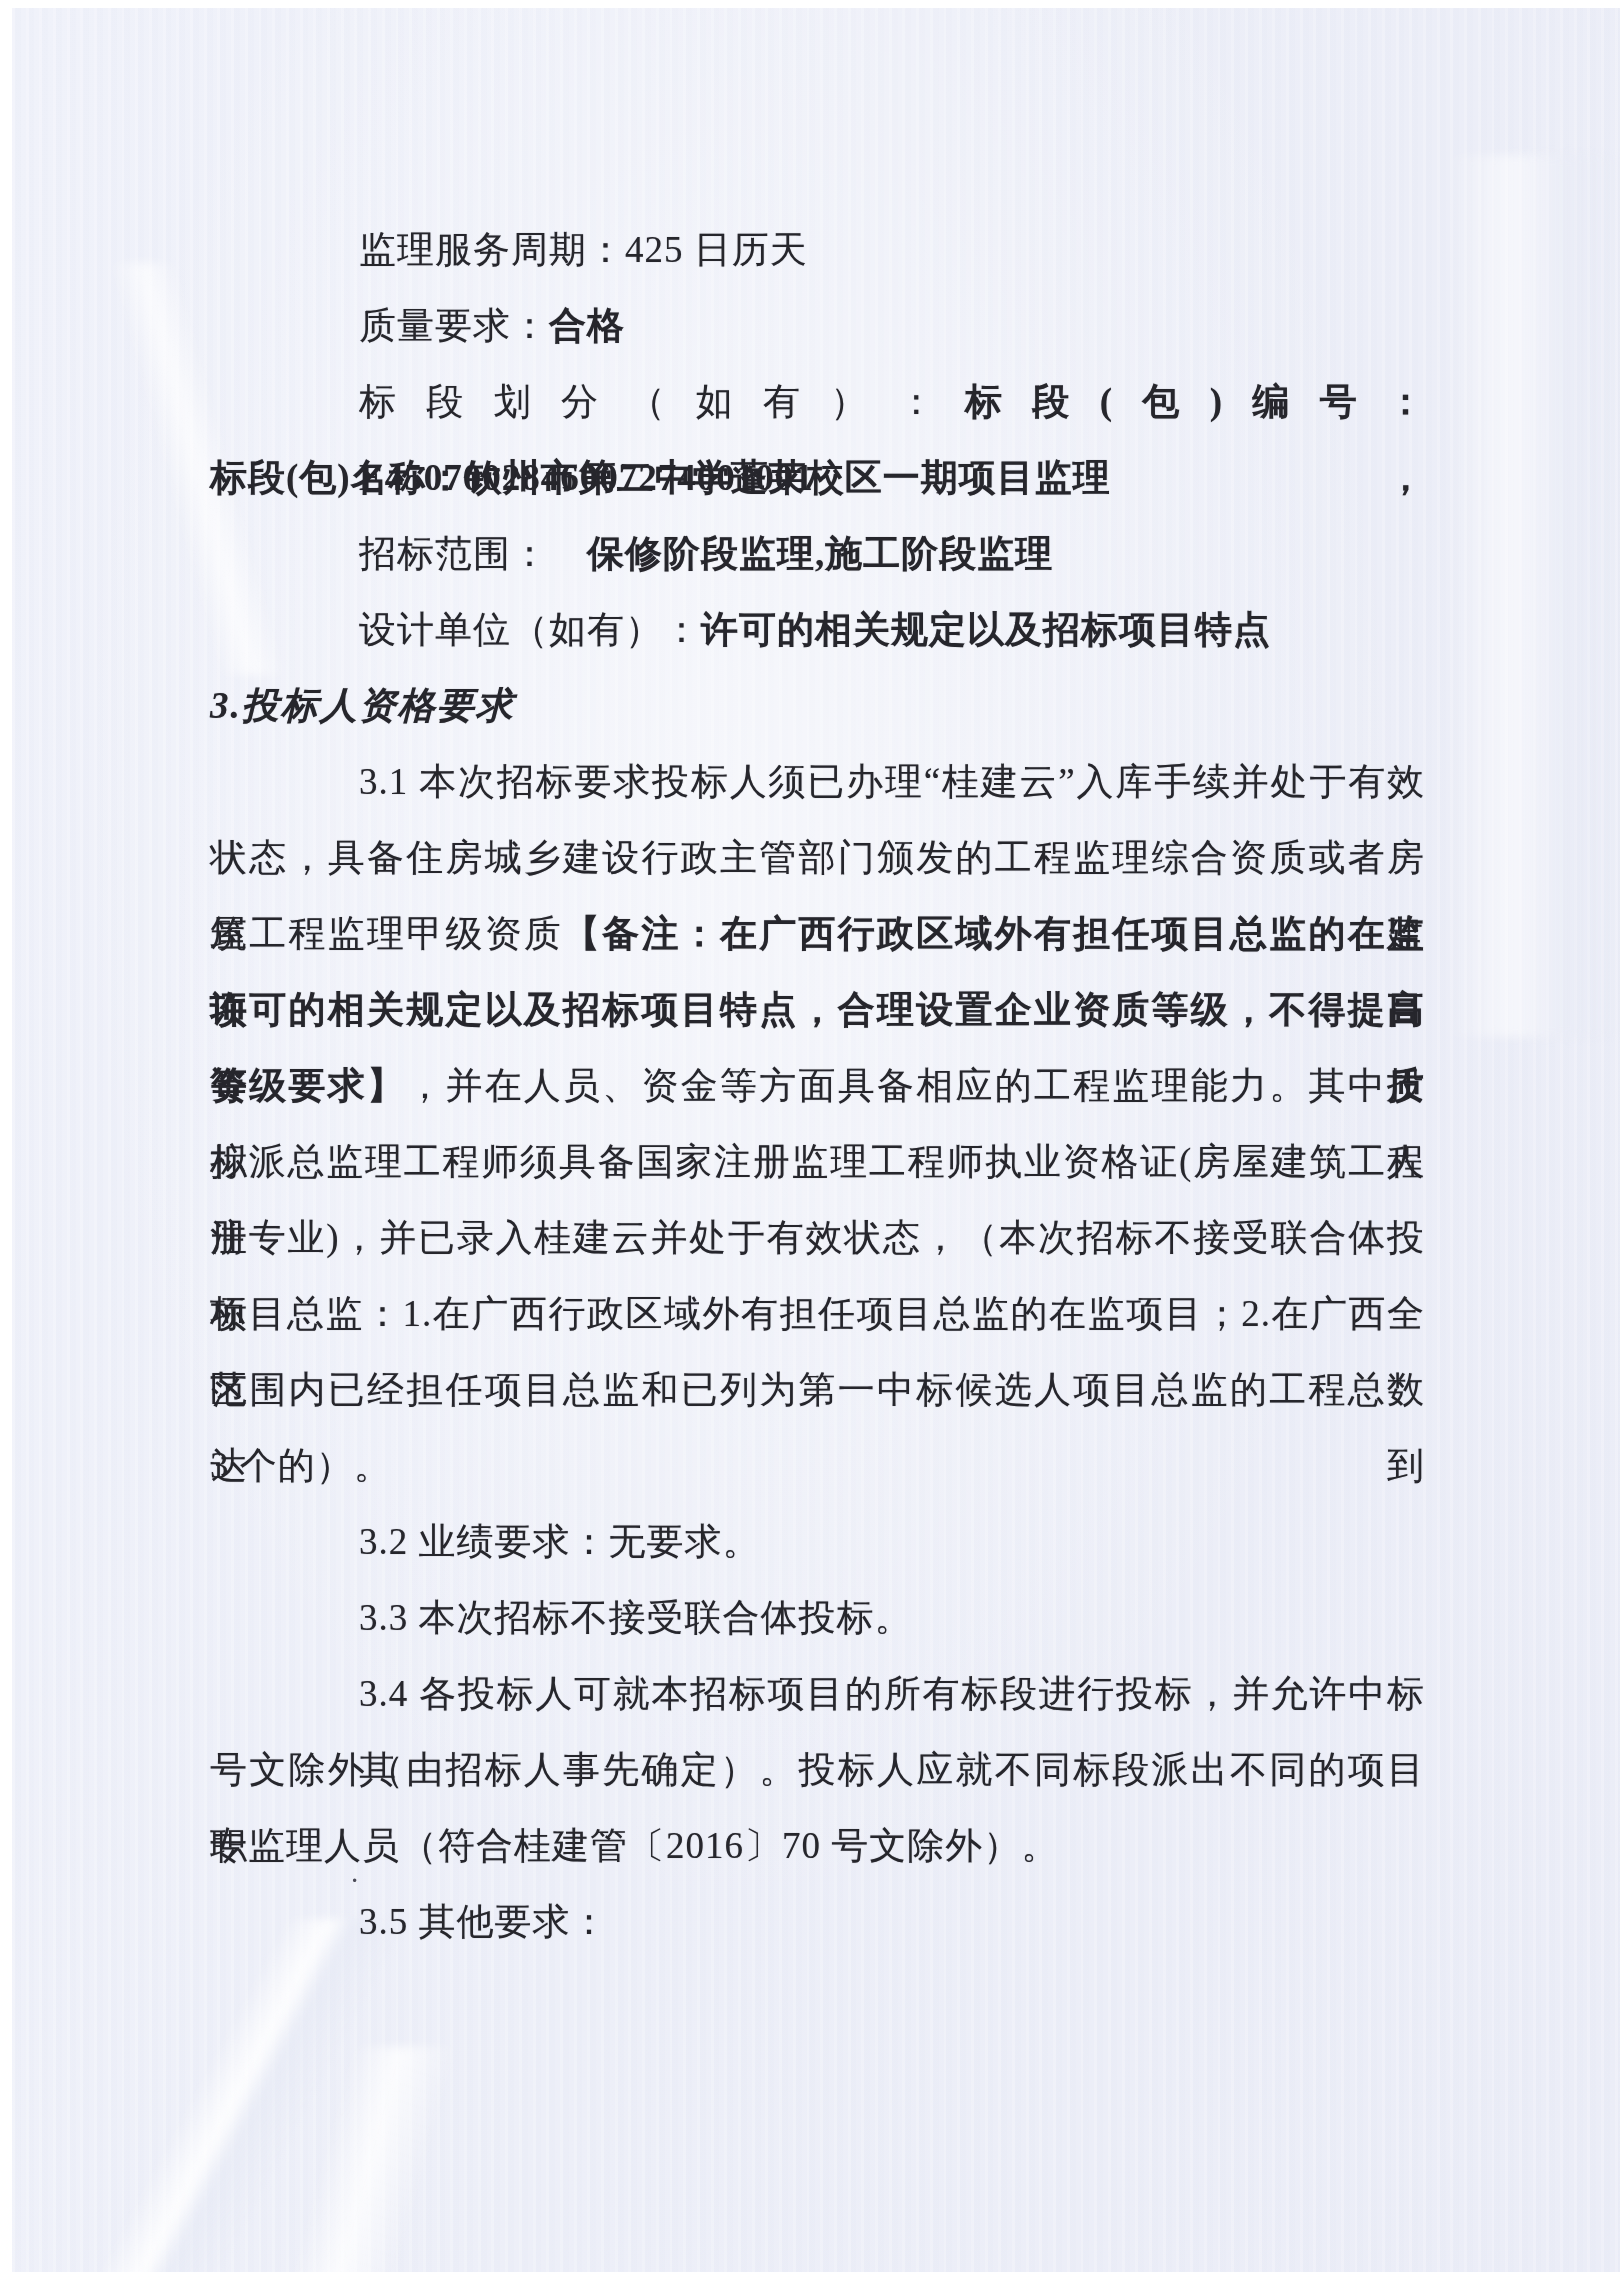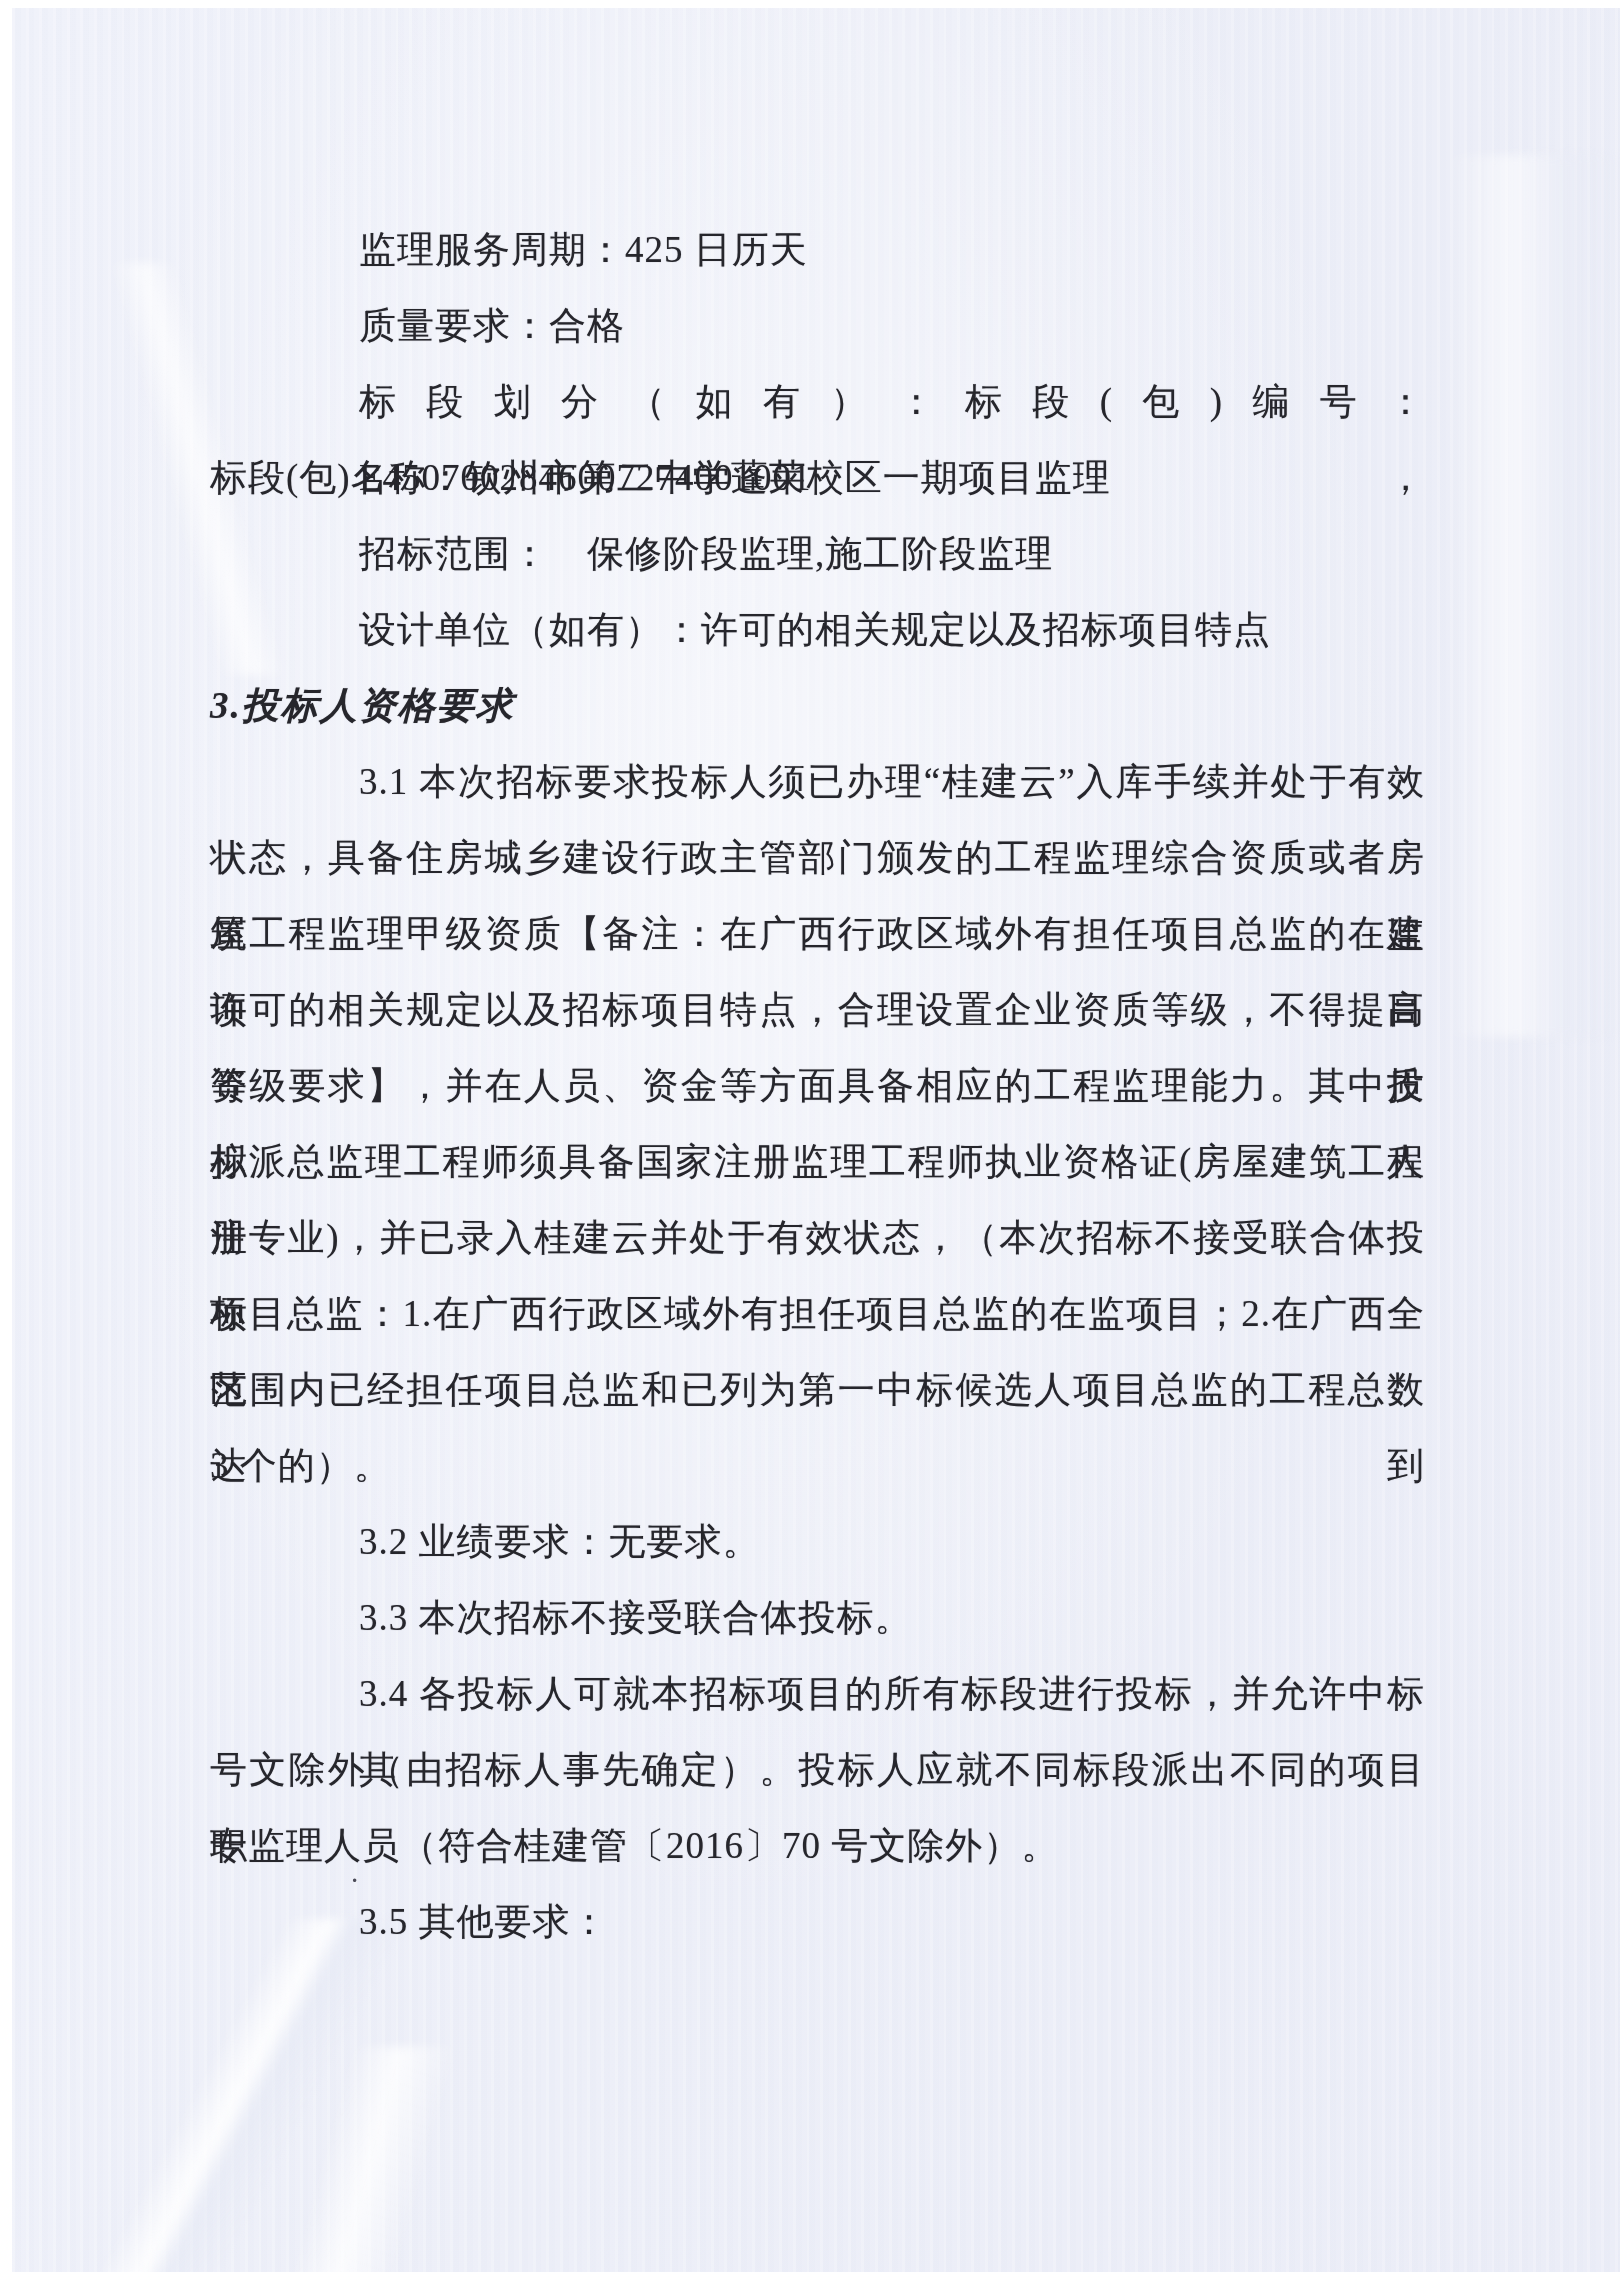"合格" .seg.bold { font-weight: 400 -> 700 }
